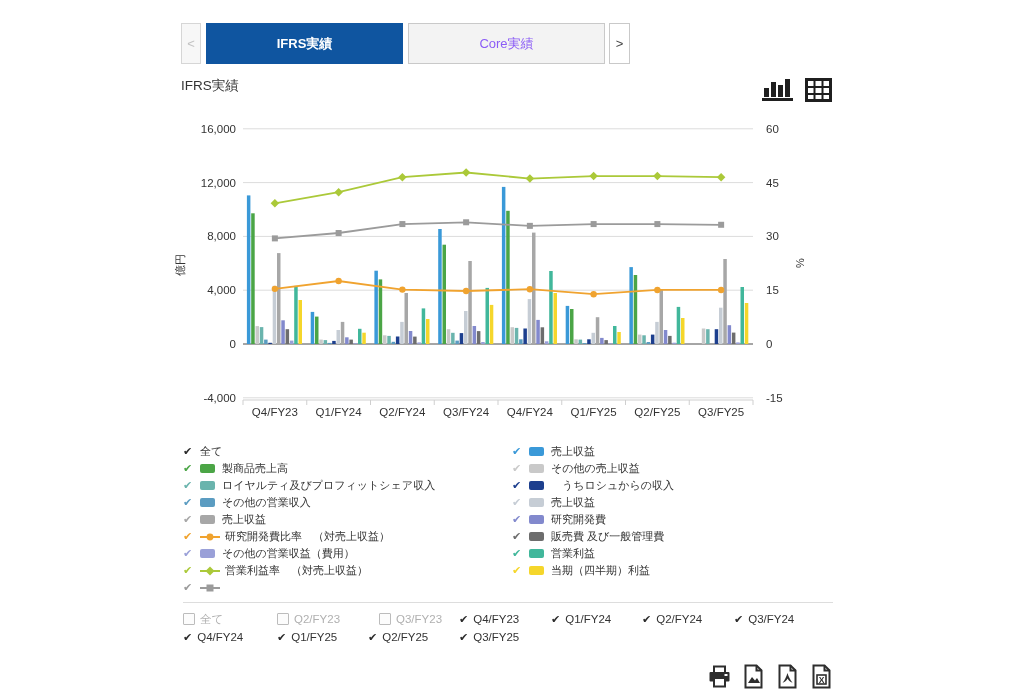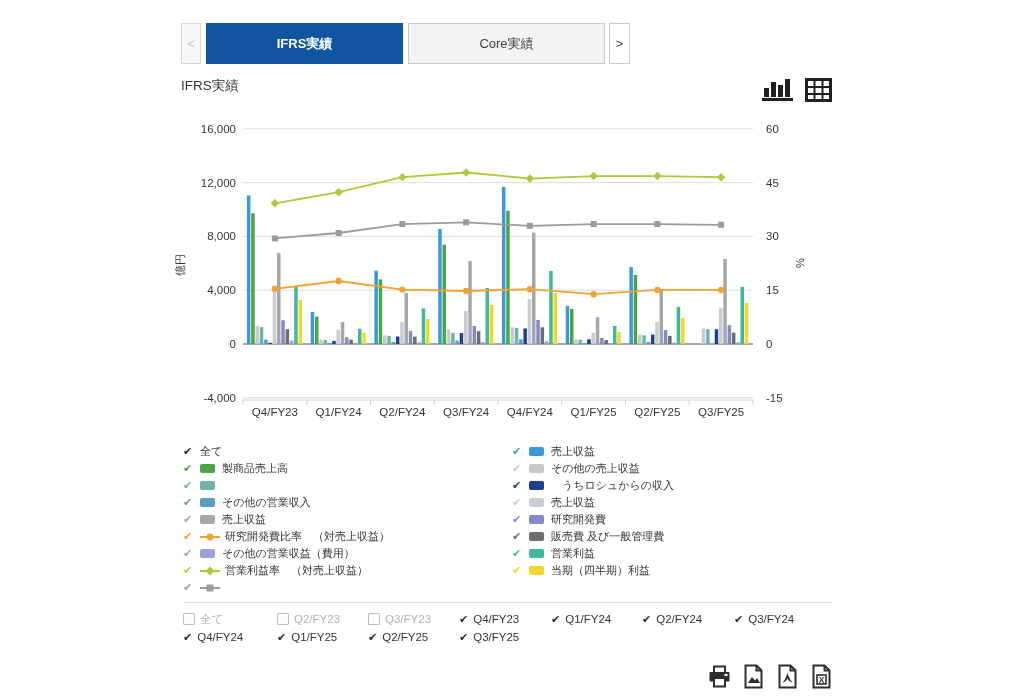"Core実績" .tab { color: #404040 -> #8b5cf6 }
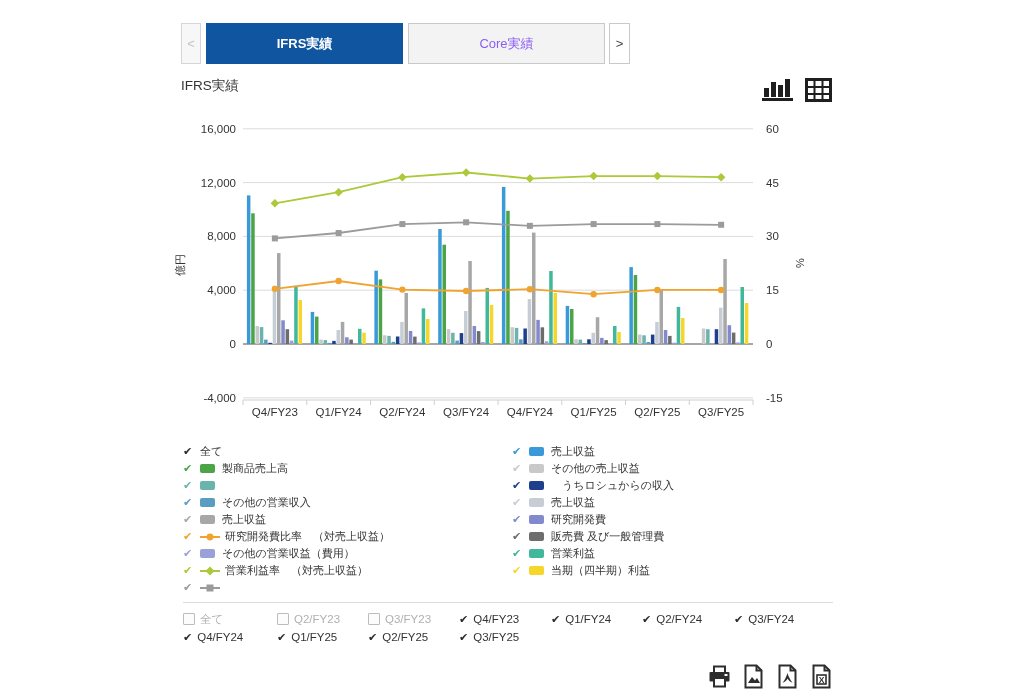"ロイヤルティ及びプロフィットシェア収入" span.lg-label { html: none -> <span>ロイヤルティ及びプロフィットシェア収入</span> }
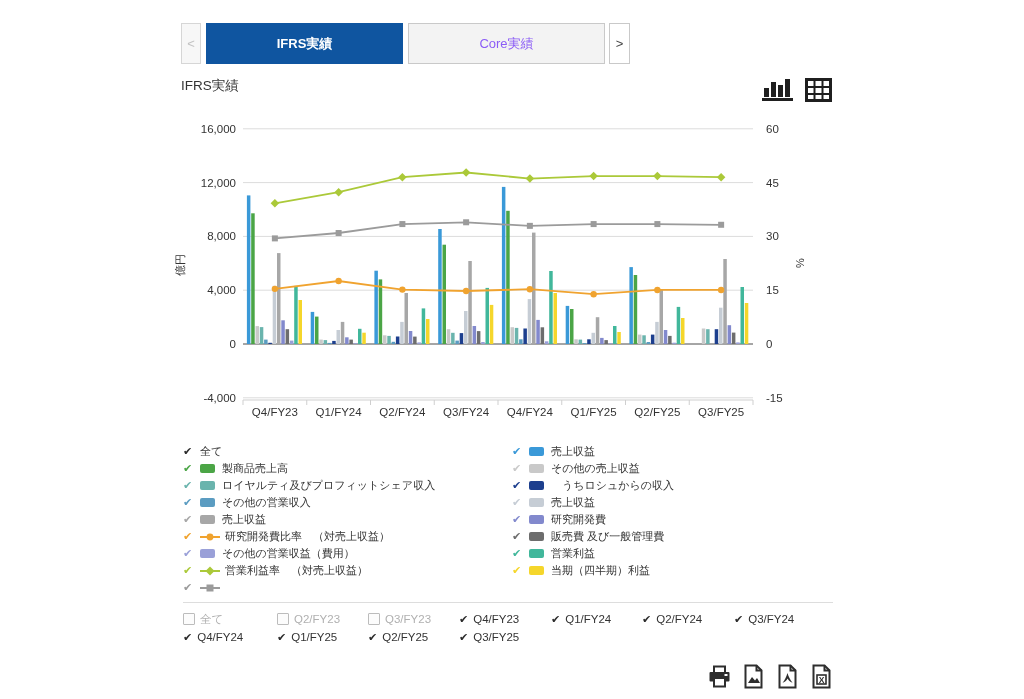"Q3/FY23" span.f-item { left: 185px -> 196px }
